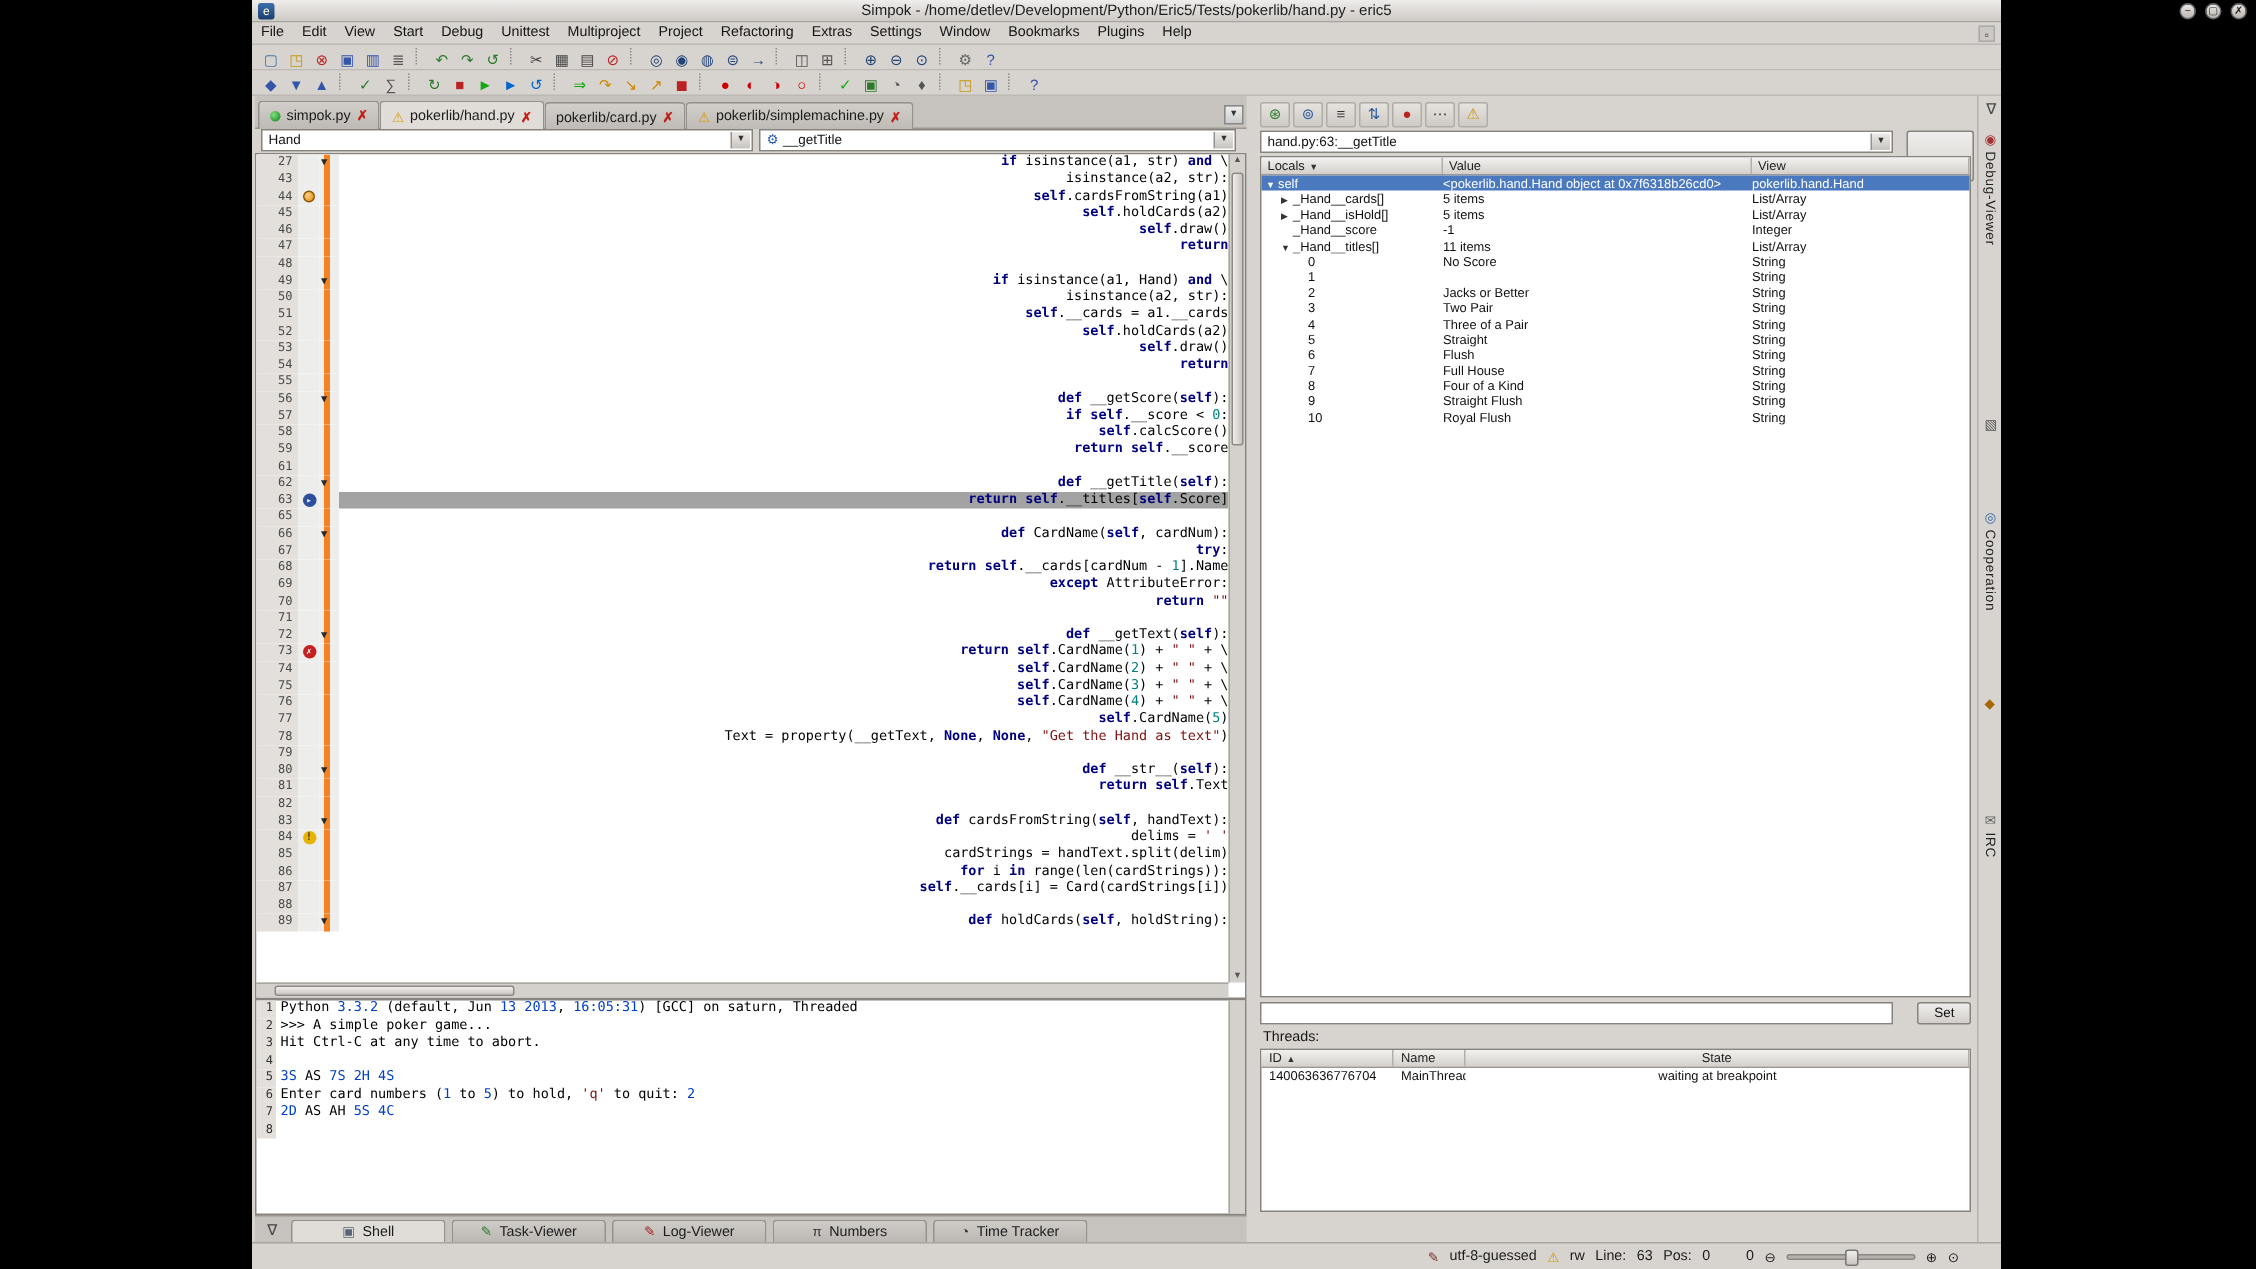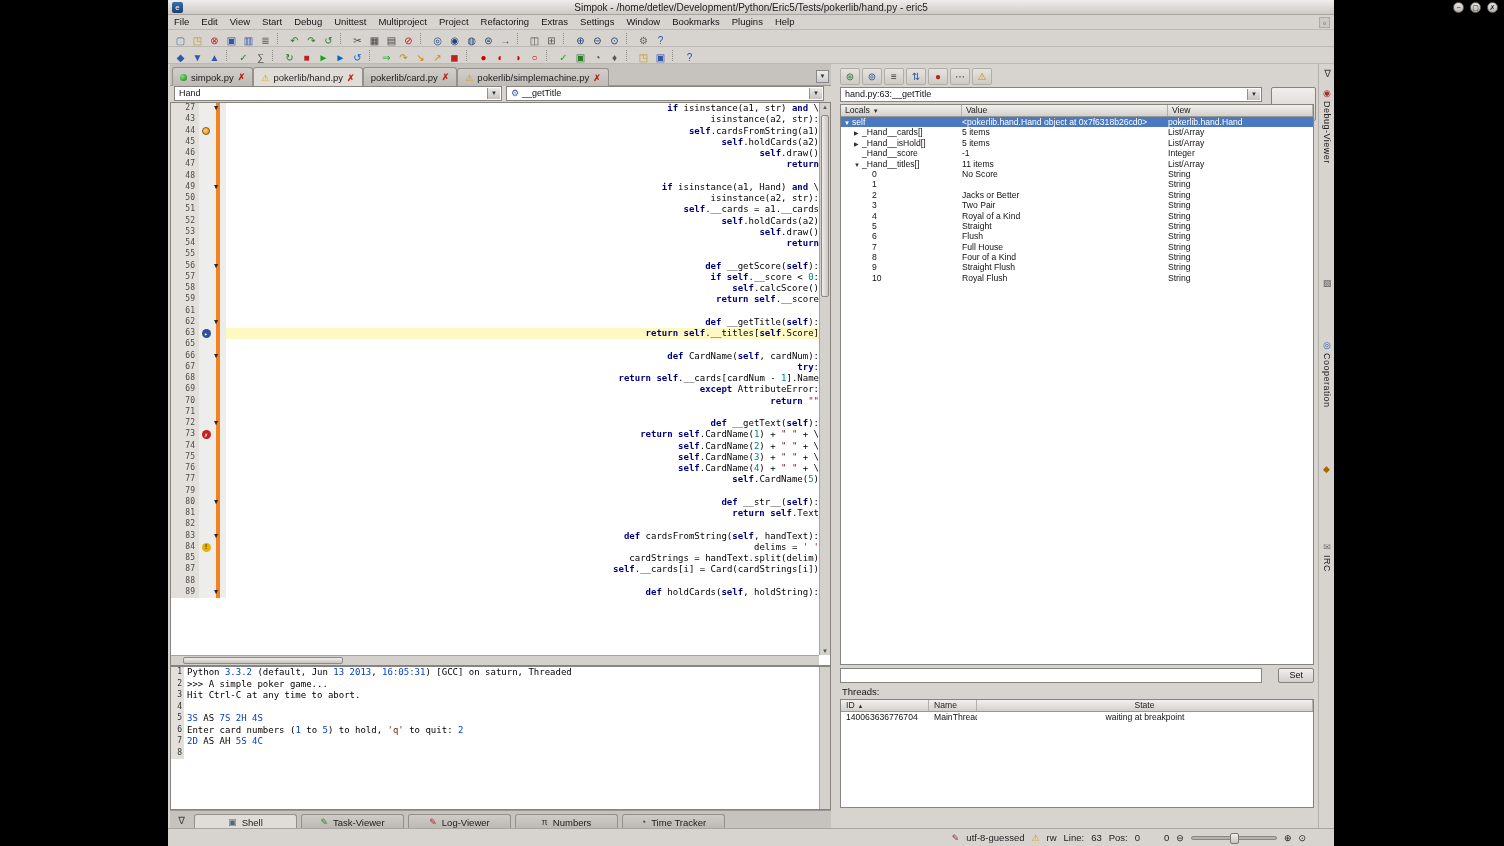"Royal of a Kind" span.lc { text: Royal of a Kind -> Three of a Pair }
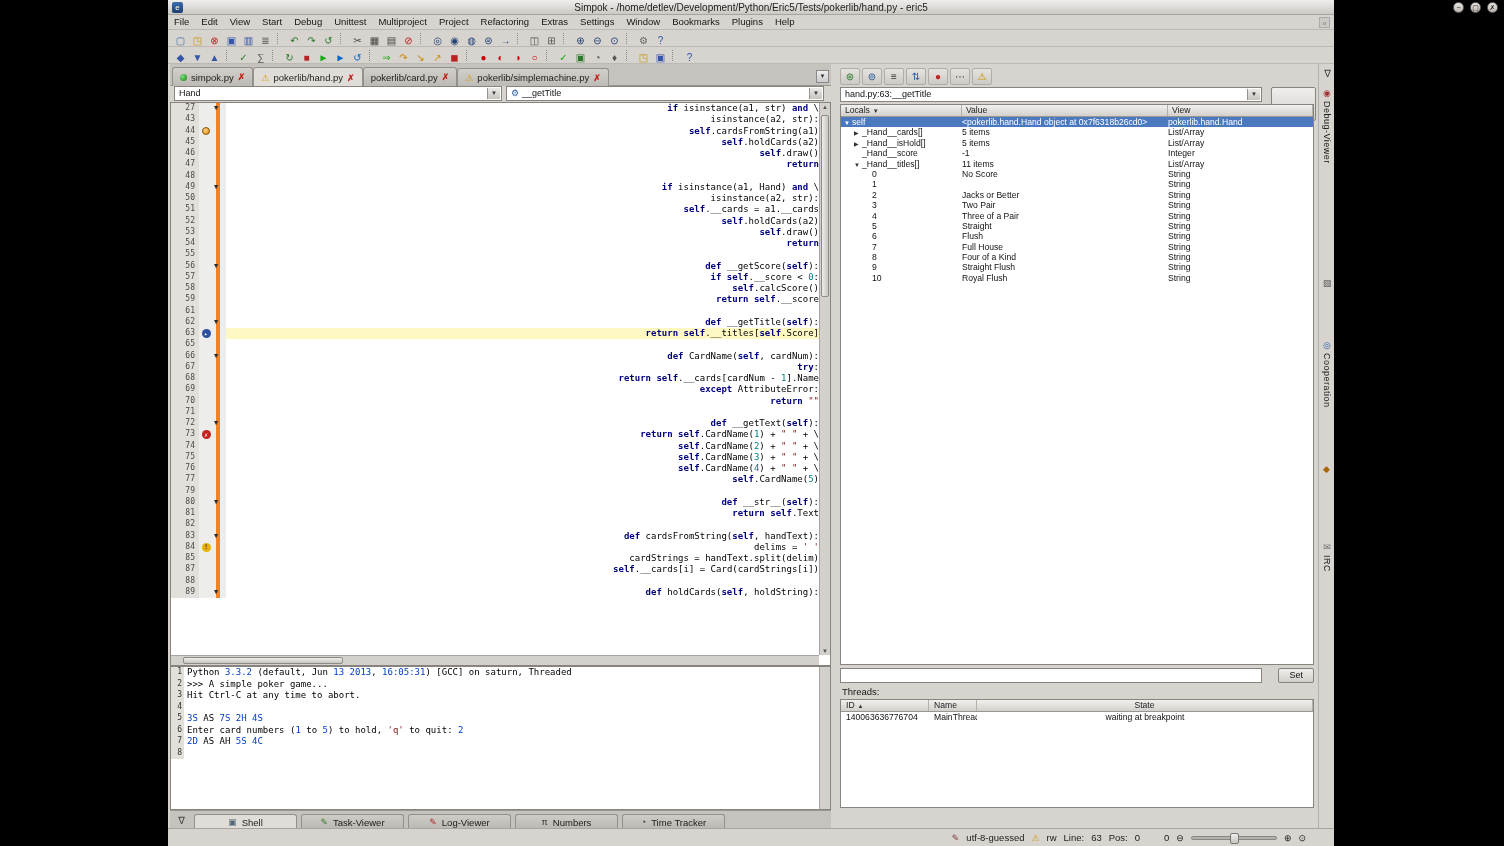"return self.__titles[self.Score]" .crow.current .ctext { background: #fef9c3 -> #a3a3a3 }
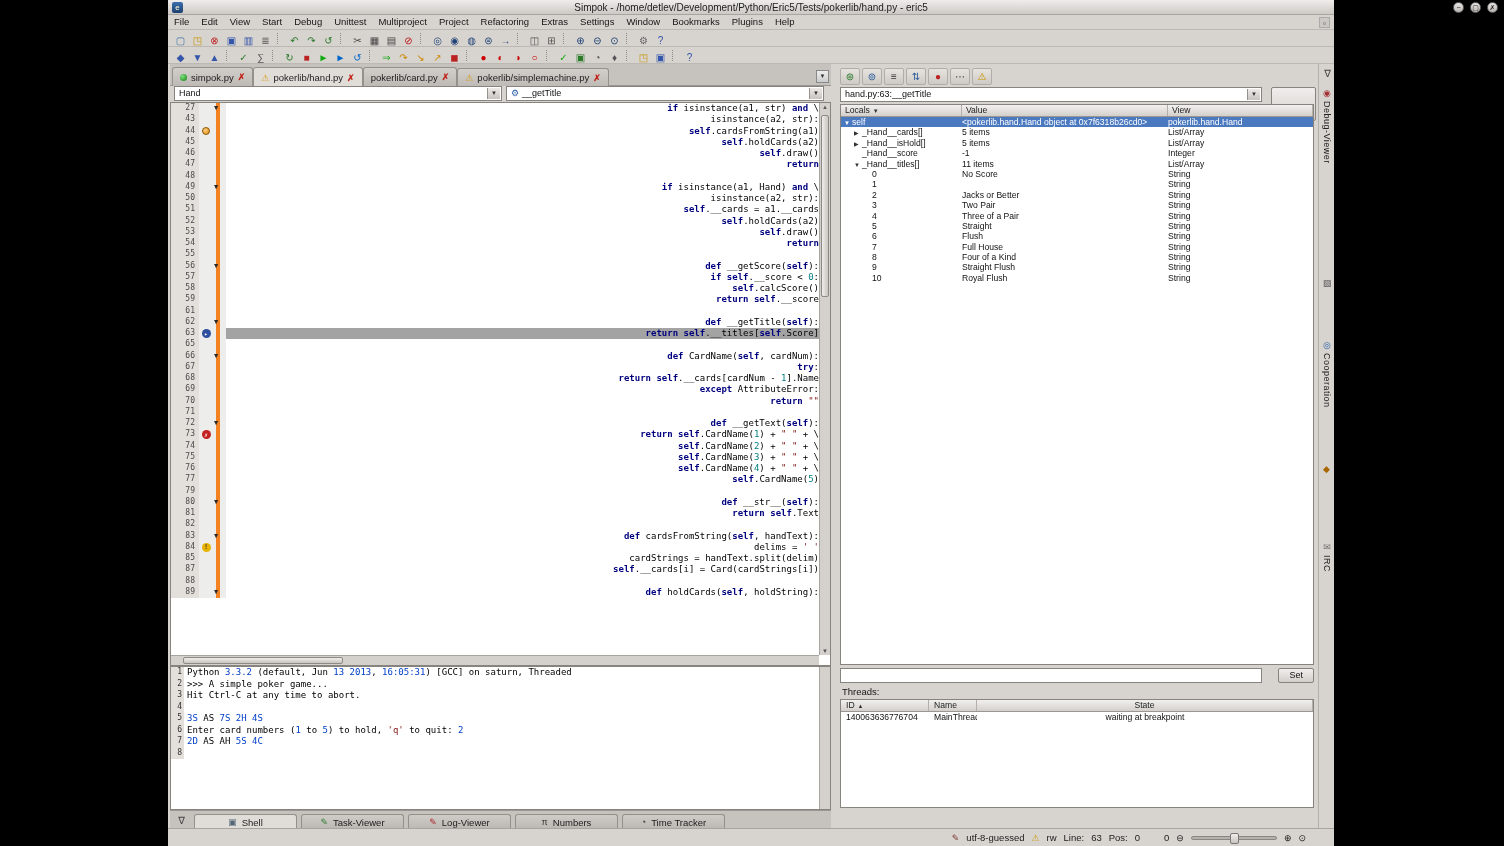"78" div.crow { html: none -> <div><span>78</span><span></span><span><span></span></span><span> Text = property(__getText, <span>None</span>, <span>None</span>, <span>"Get the Hand as text"</span>)</span></div> }
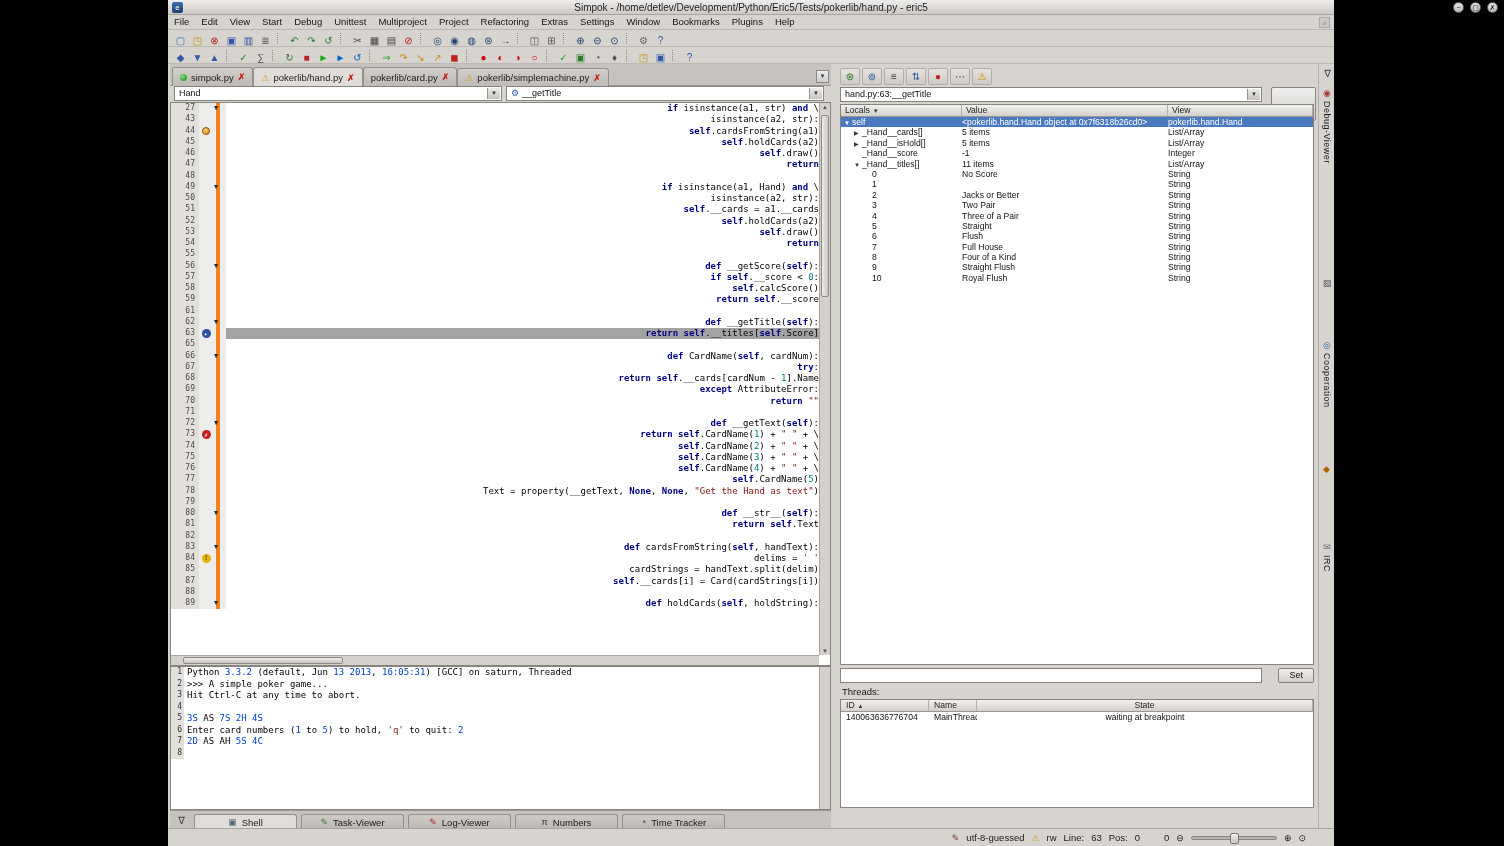"86" div.crow { html: none -> <div><span>86</span><span></span><span><span></span></span><span> <span>for</span> i <span>in</span> range(len(cardStrings)):</span></div> }
